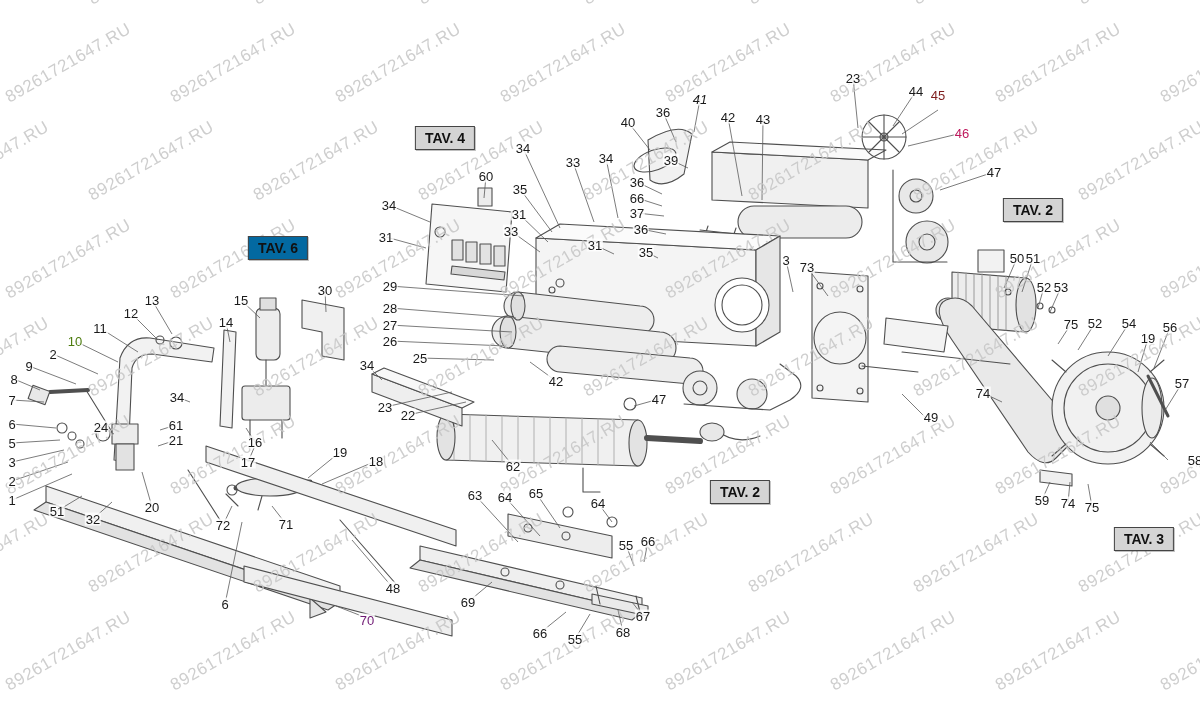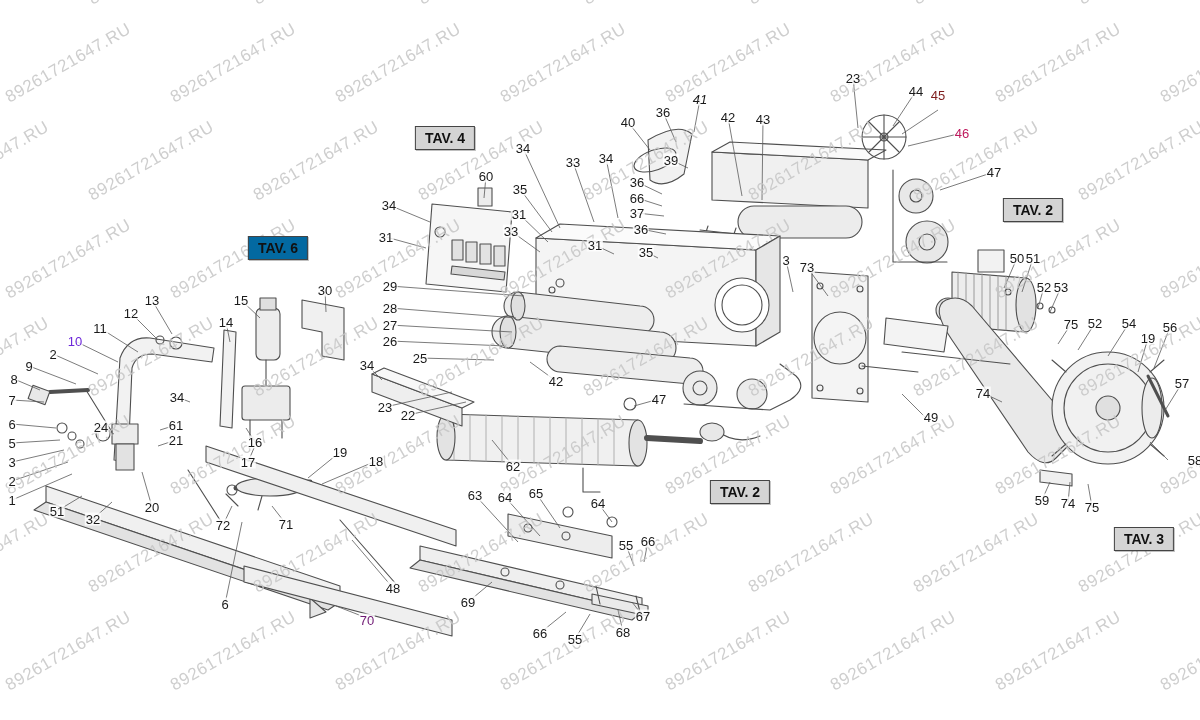"10" span.callout { color: #6d28d9 -> #4d7c0f }
